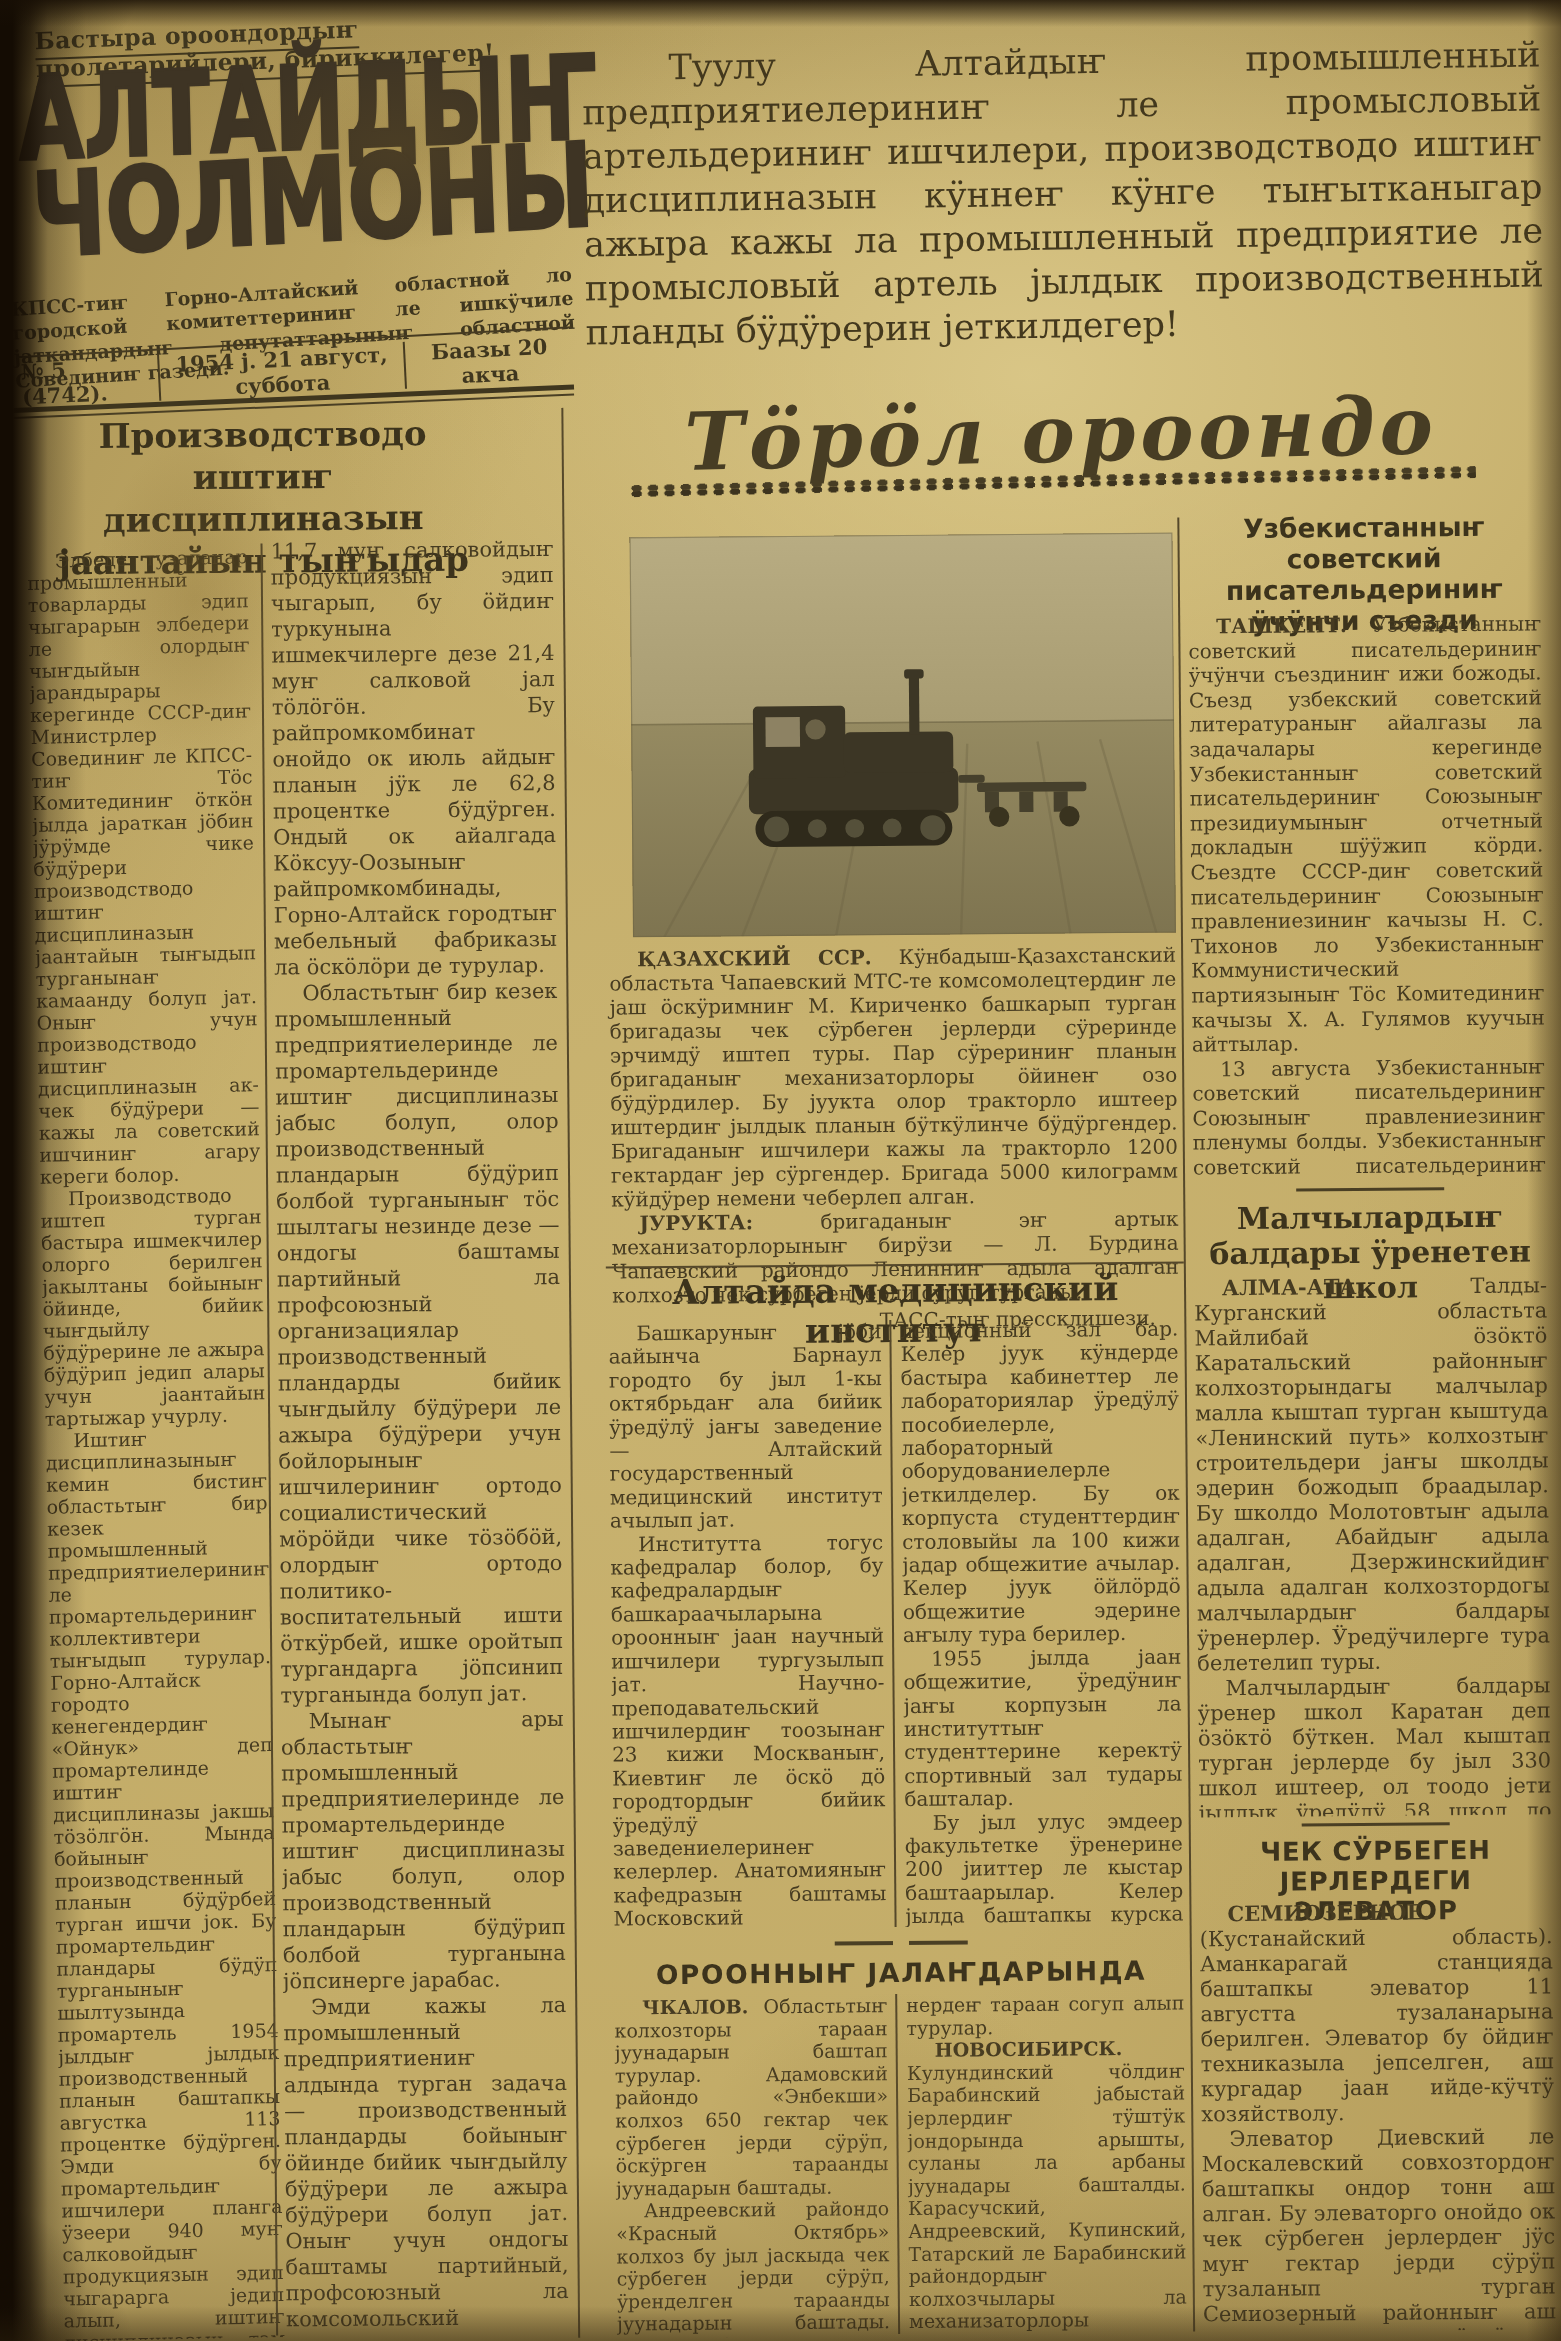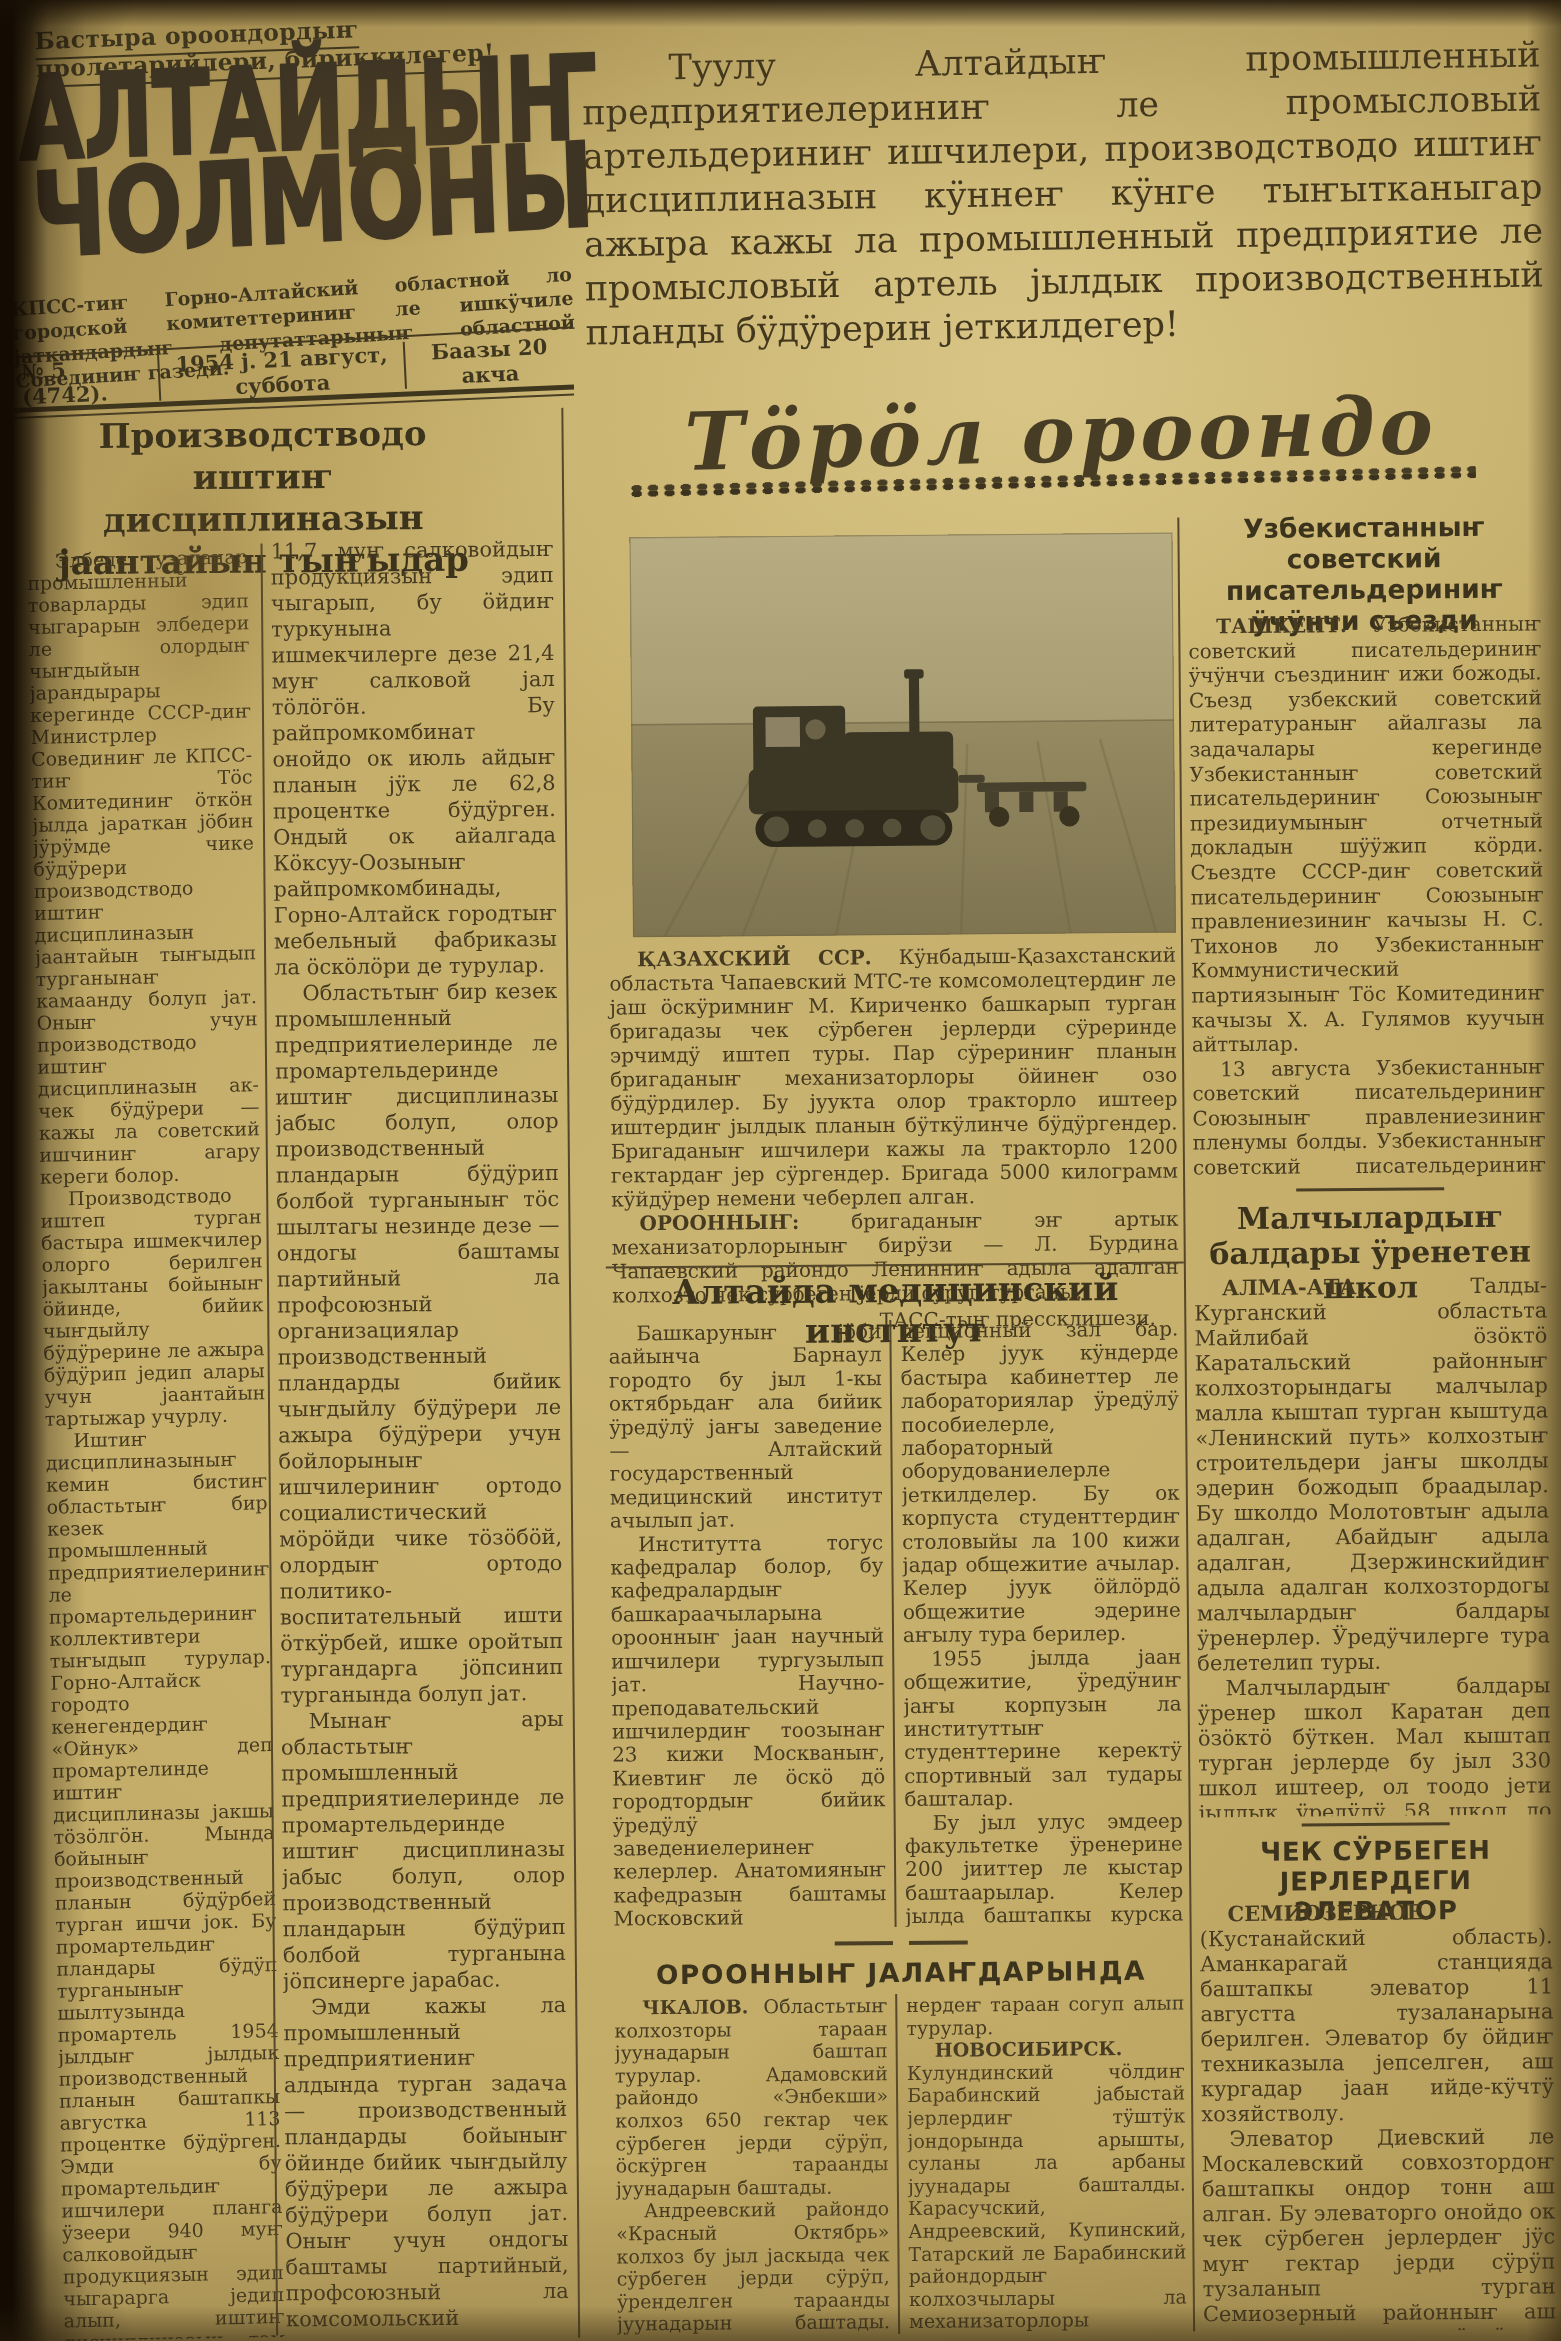"ОРООННЫҤ:" b { text: ОРООННЫҤ -> ЈУРУКТА }
